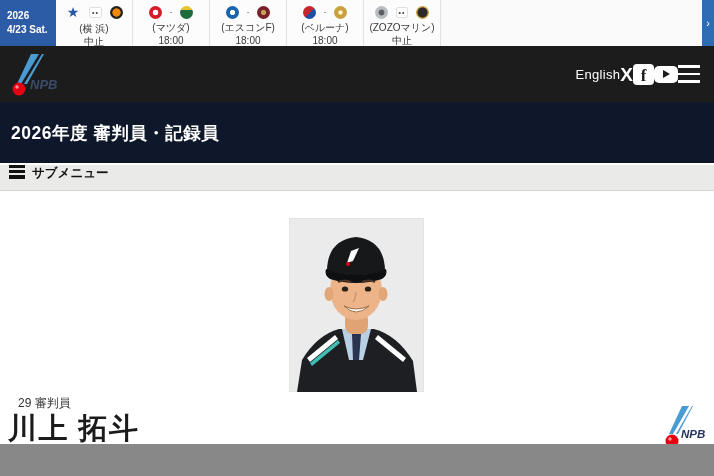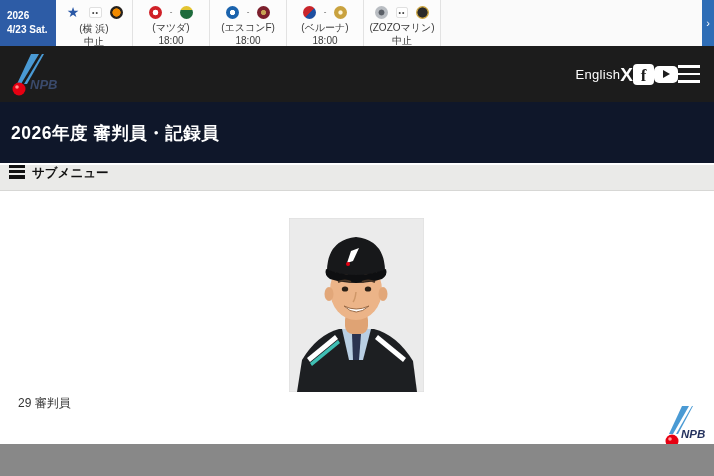"川上 拓斗" div.profile-name { html: none -> <div>川上 拓斗</div> }
